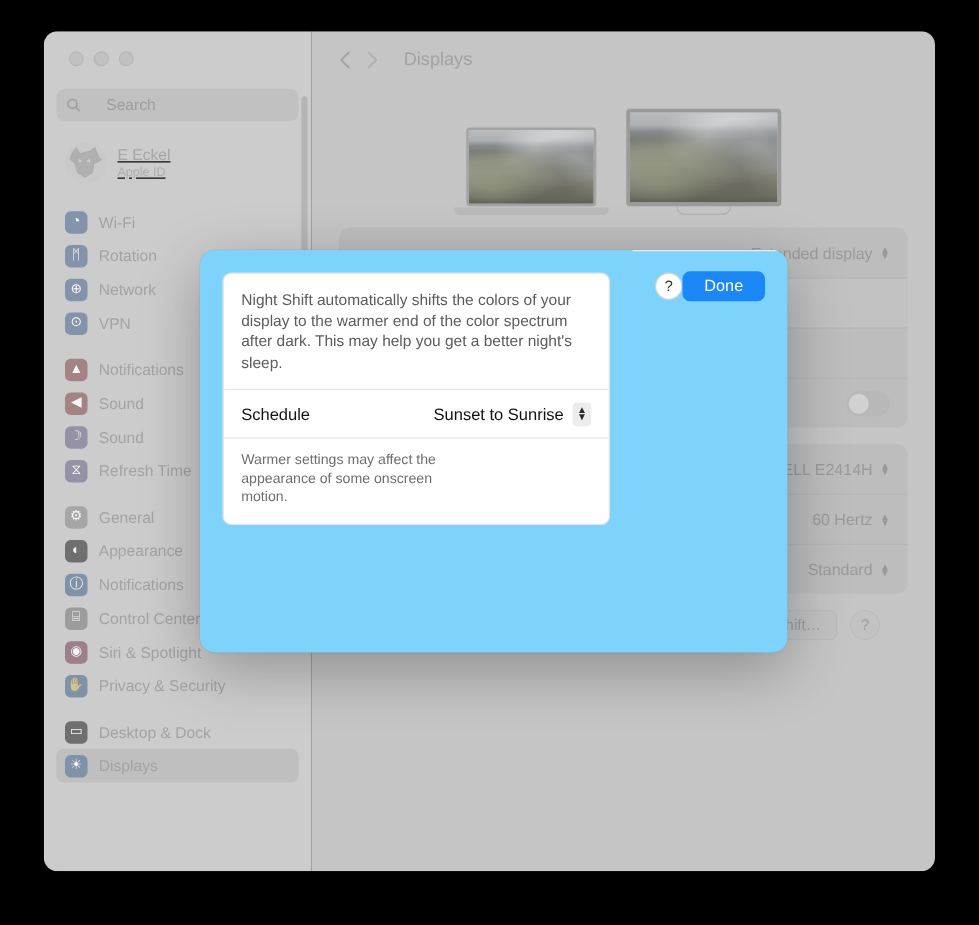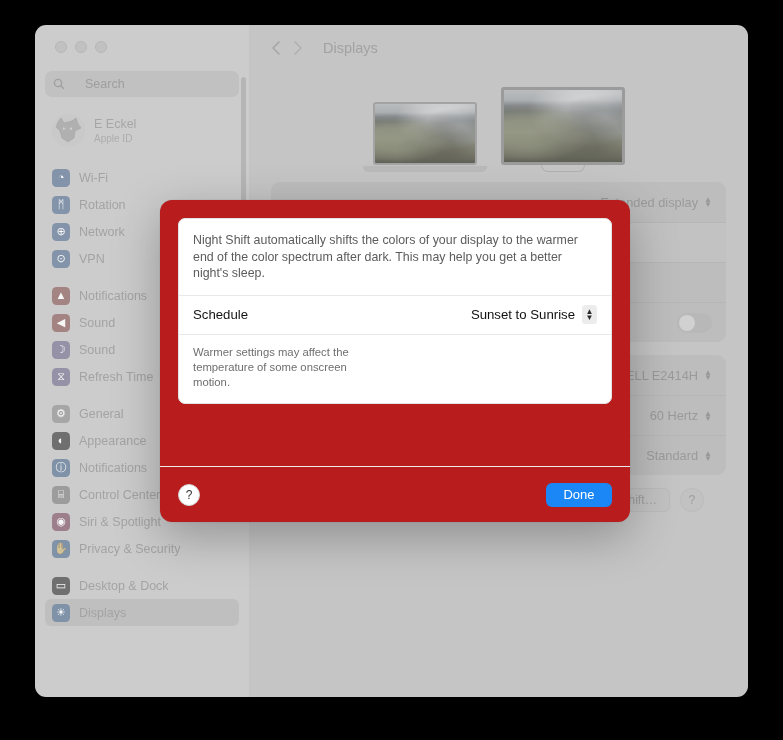"E Eckel" .account { text-decoration: none -> underline }
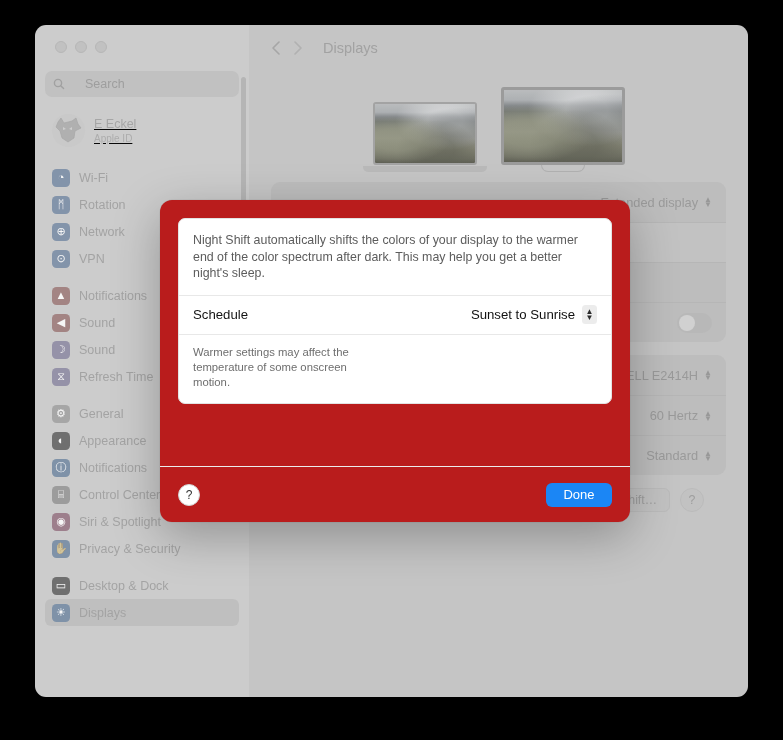"Night Shift automatically shifts the" .sheet { background: #b91c1c -> #7dd3fc; flex-direction: column -> row }
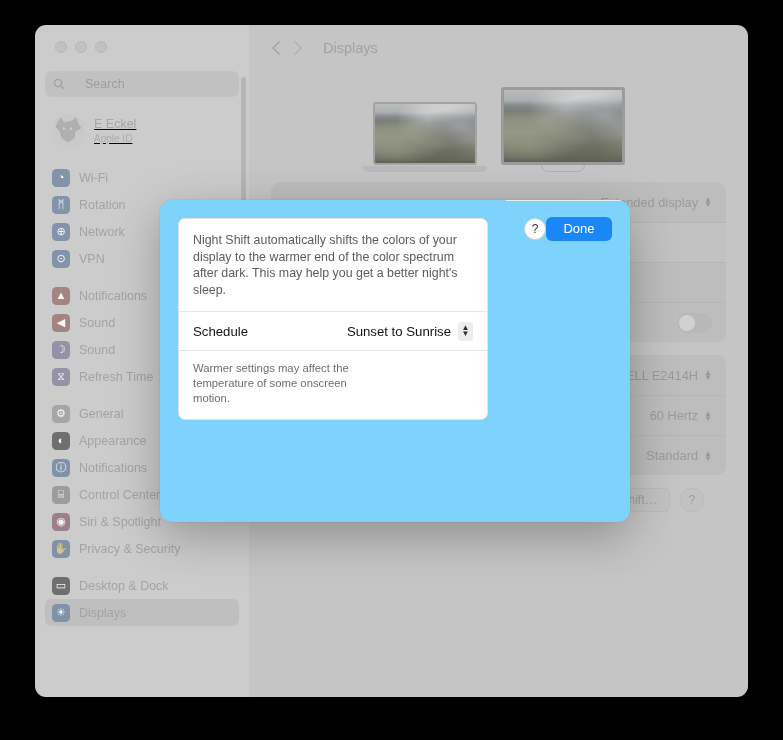"Warmer settings may affect the" div.temp-sub { text: temperature -> appearance }
